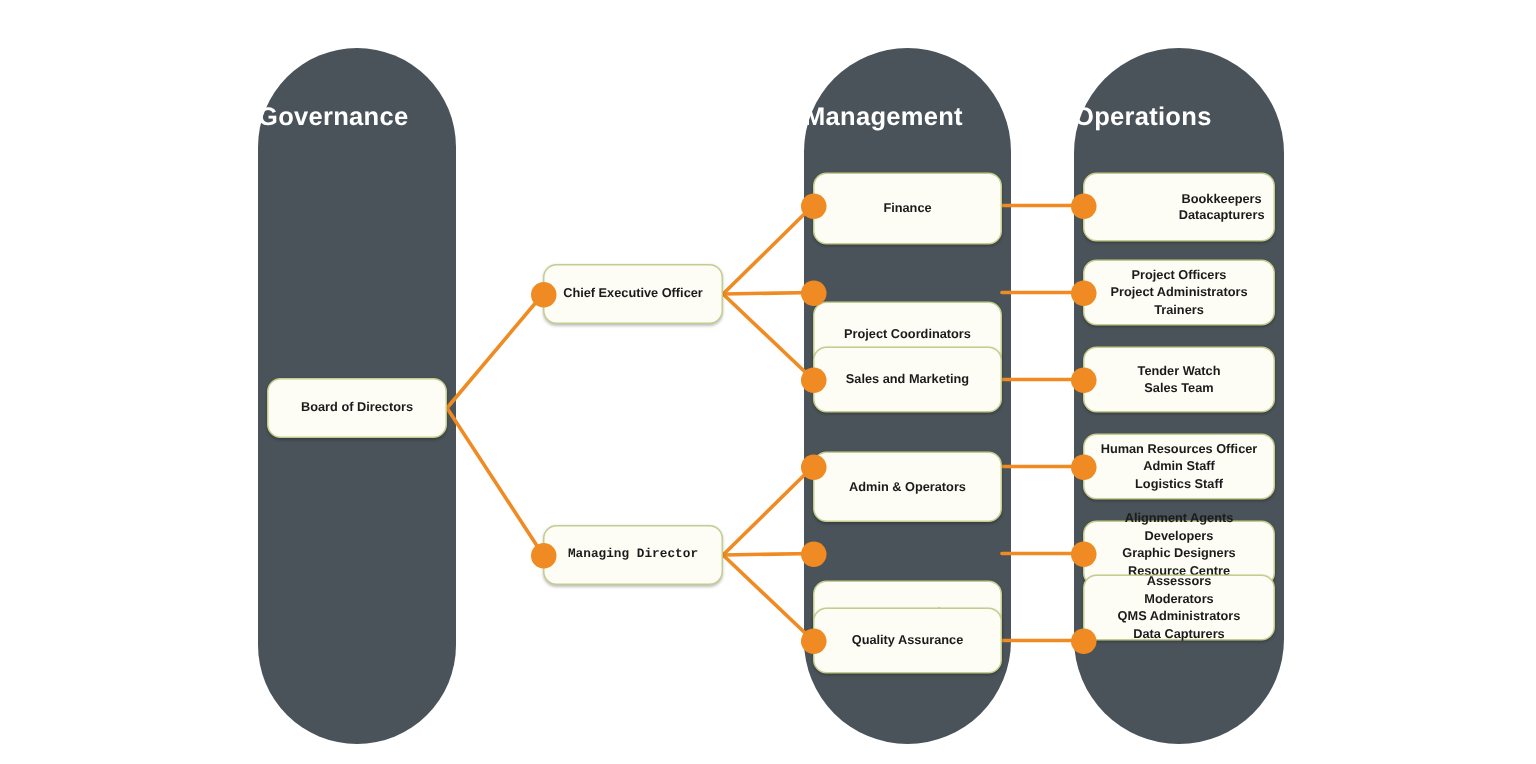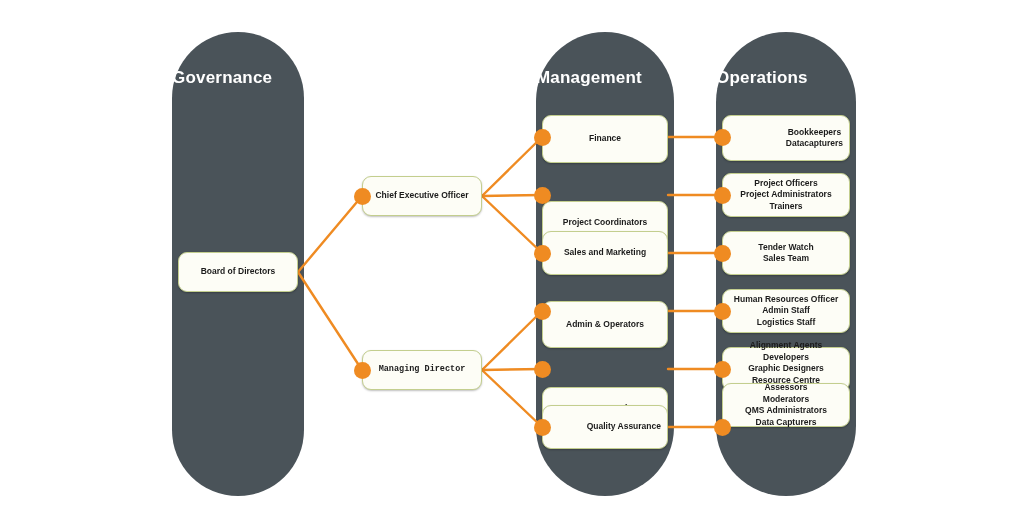"Quality Assurance" div.node { justify-content: flex-end -> none }
